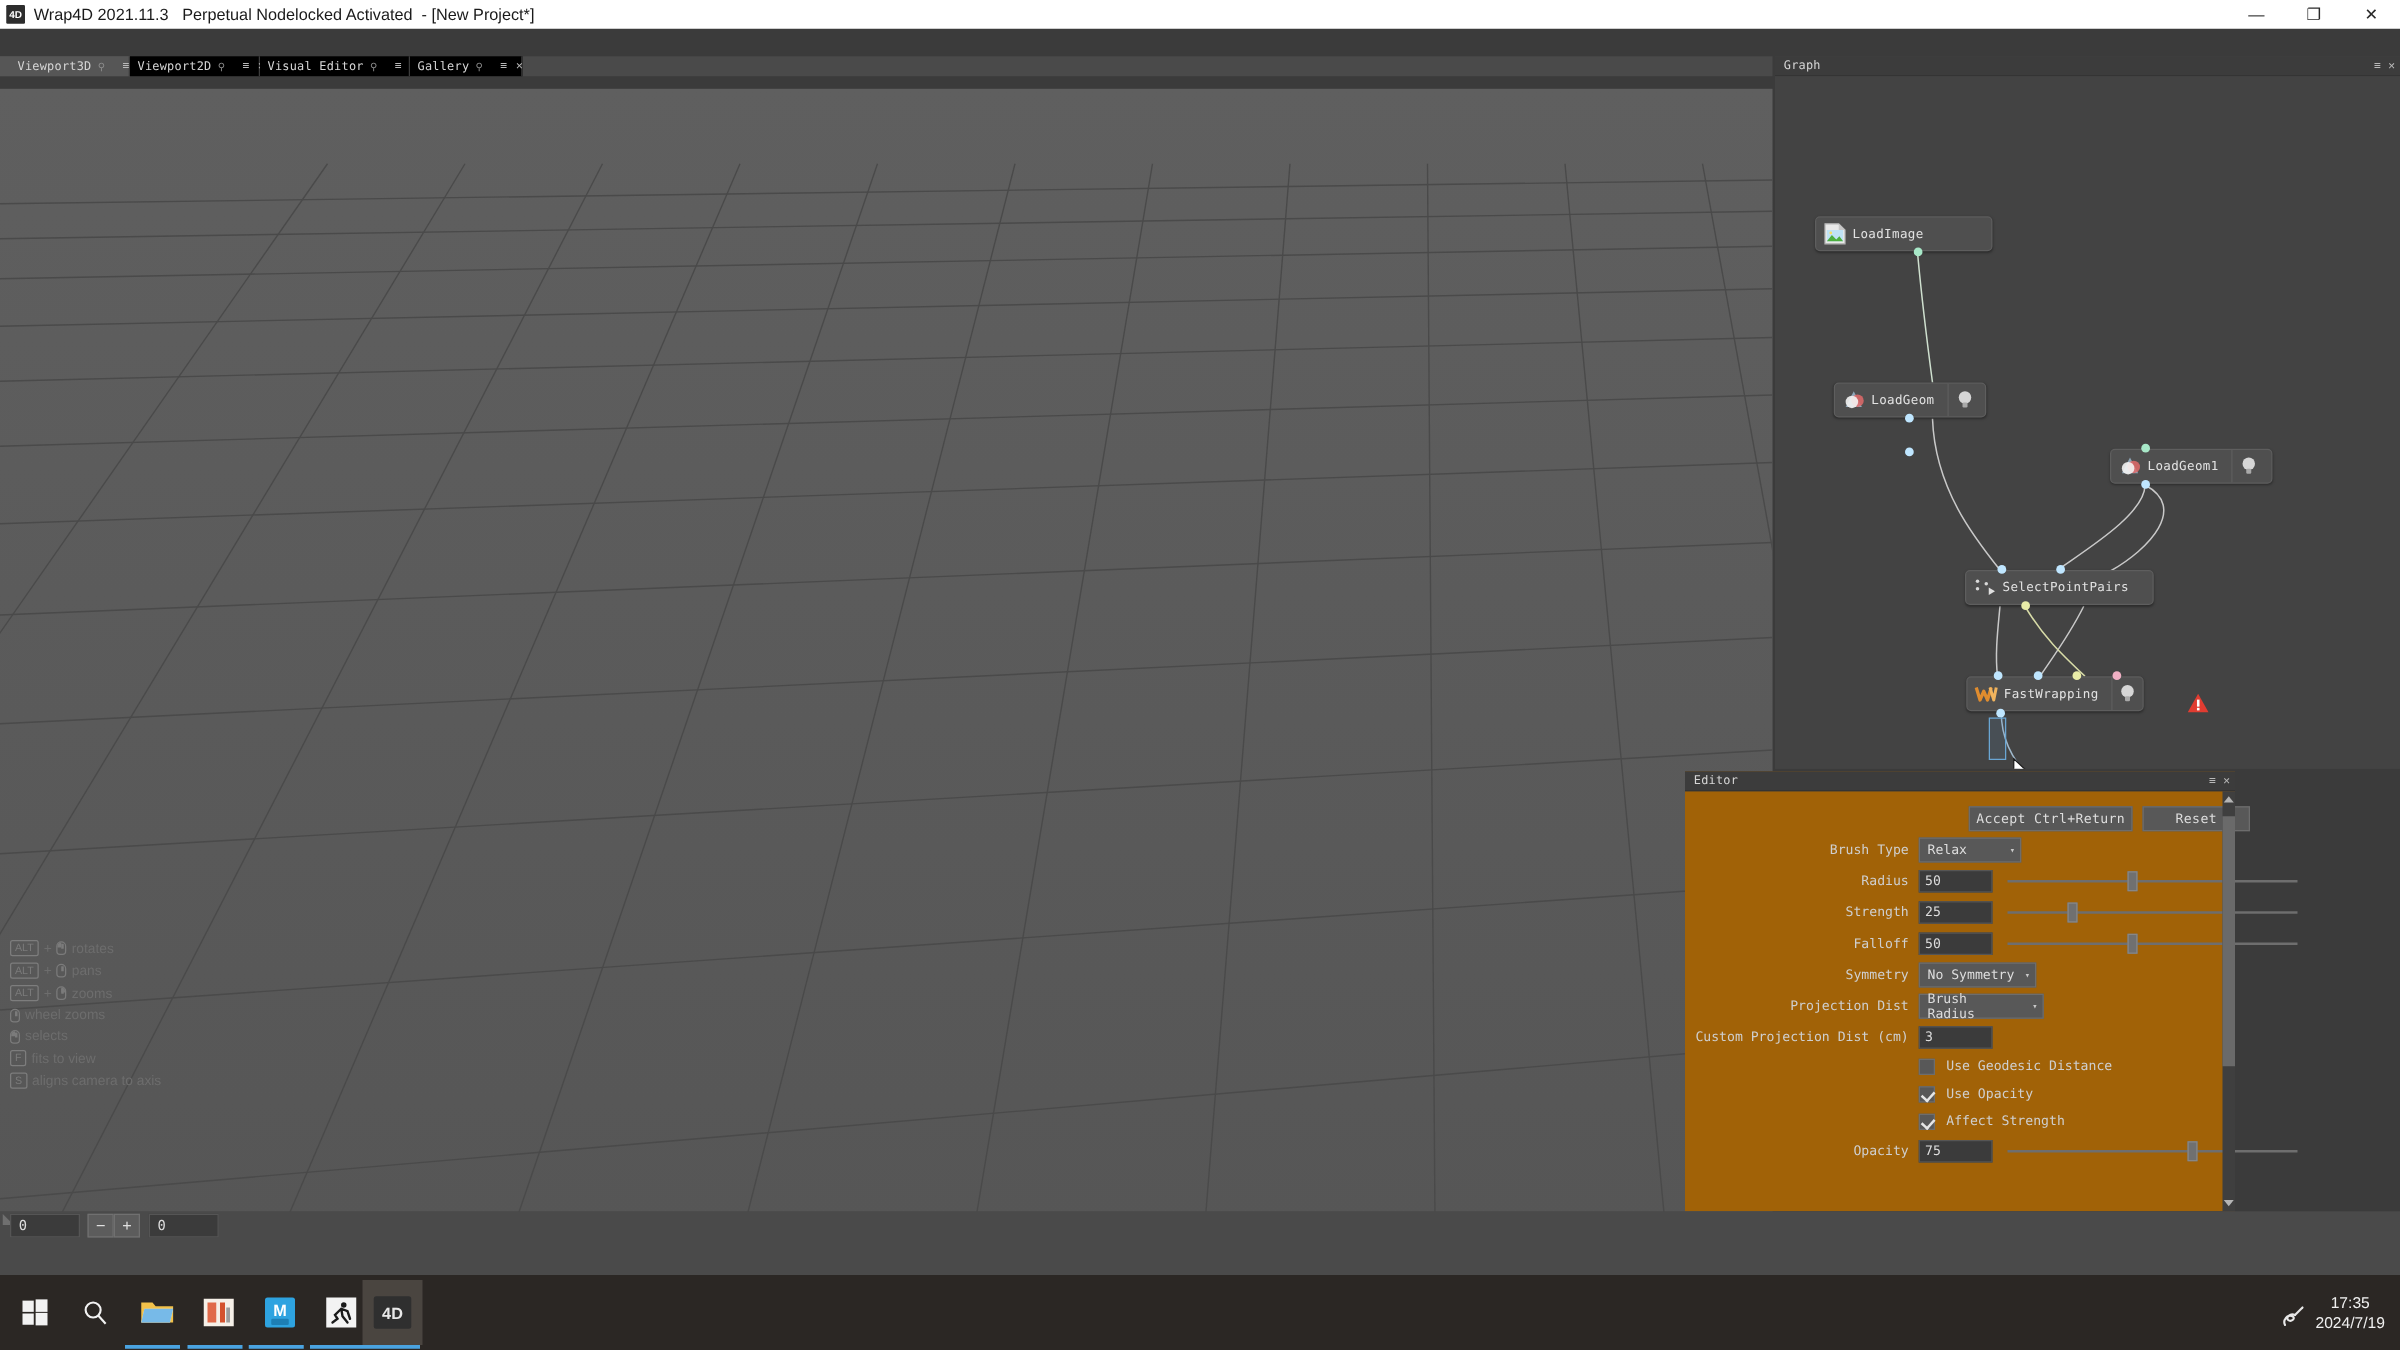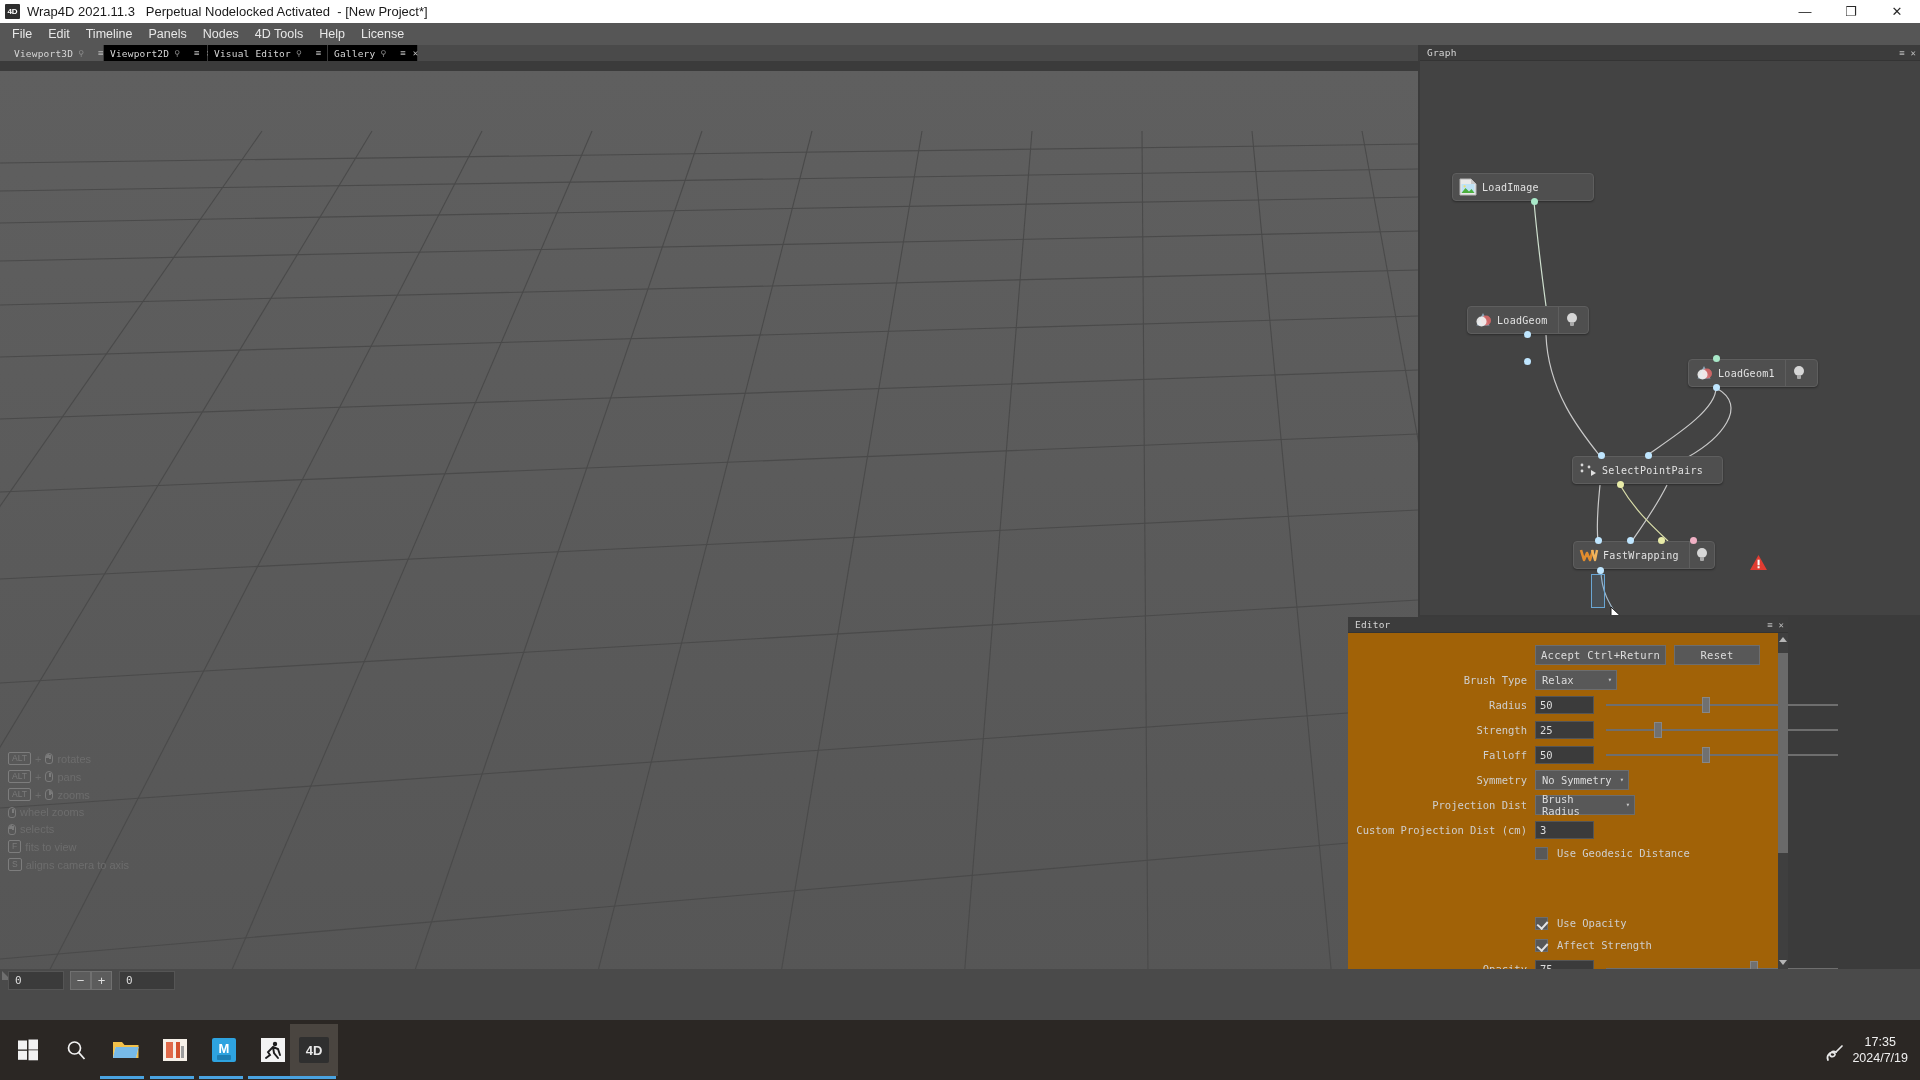"File" div.menubar { html: <div> <div>File</div> <div>Edit</div> <div>Timeline</div> <div>Panels</div> <div>Nodes</div> <div>4D Tools</div> <div>Help</div> <div>License</div> </div> -> none }
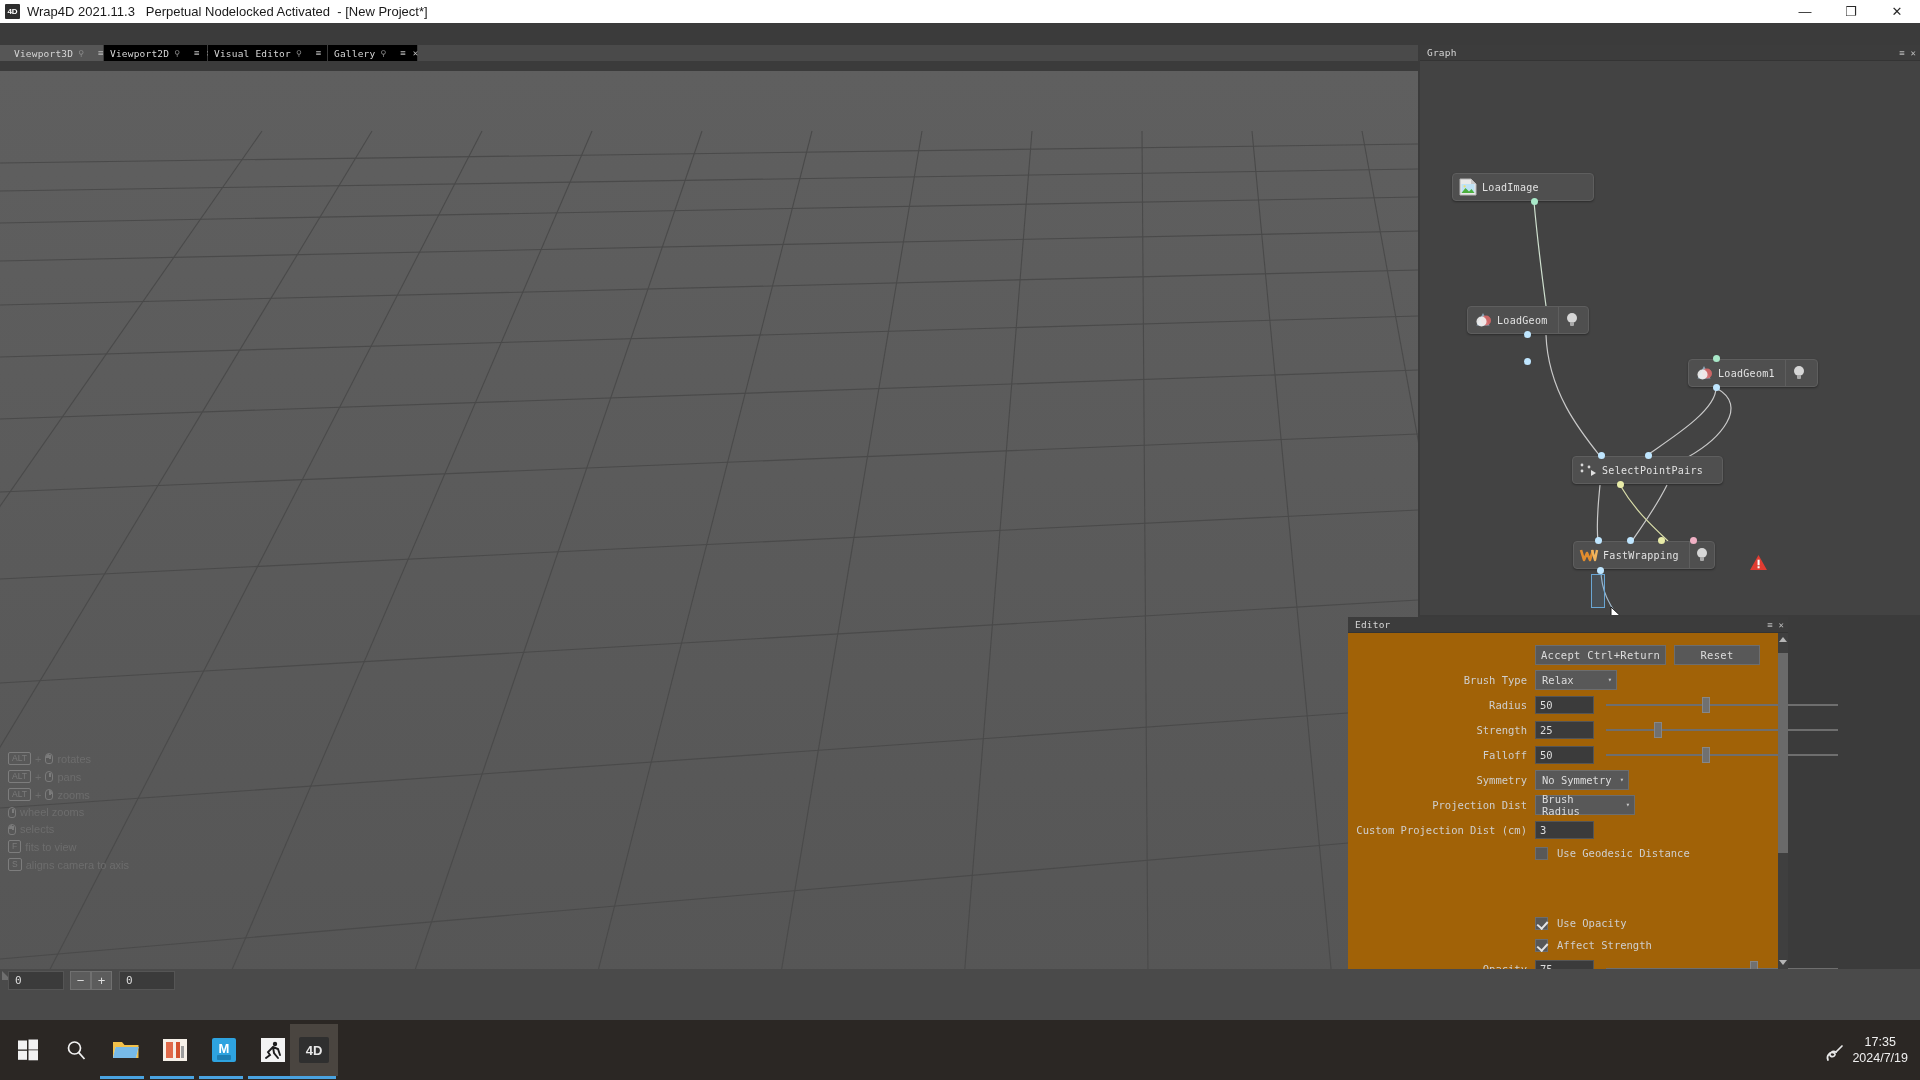"Accept Ctrl+Return" .btn { margin-left: none -> 40px }
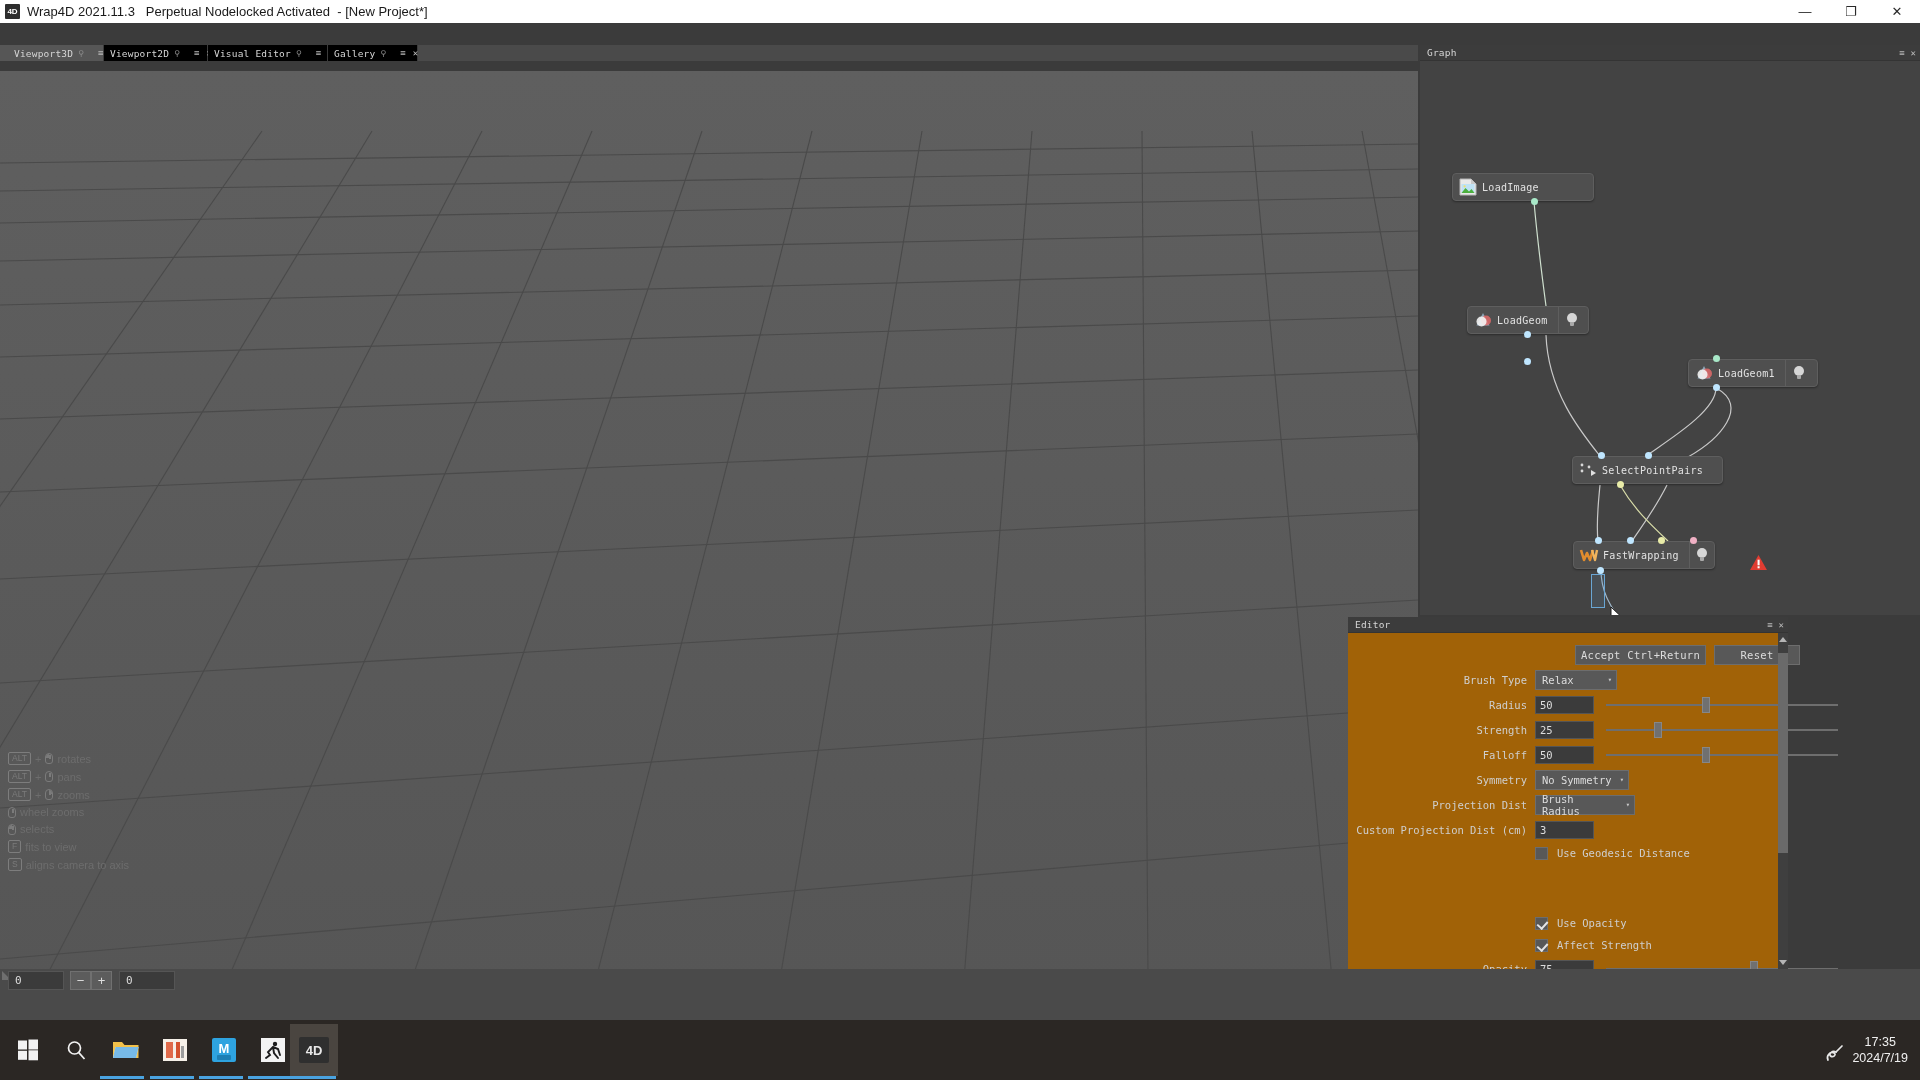"Use Opacity" div.ed-row { margin-top: 48px -> none }
